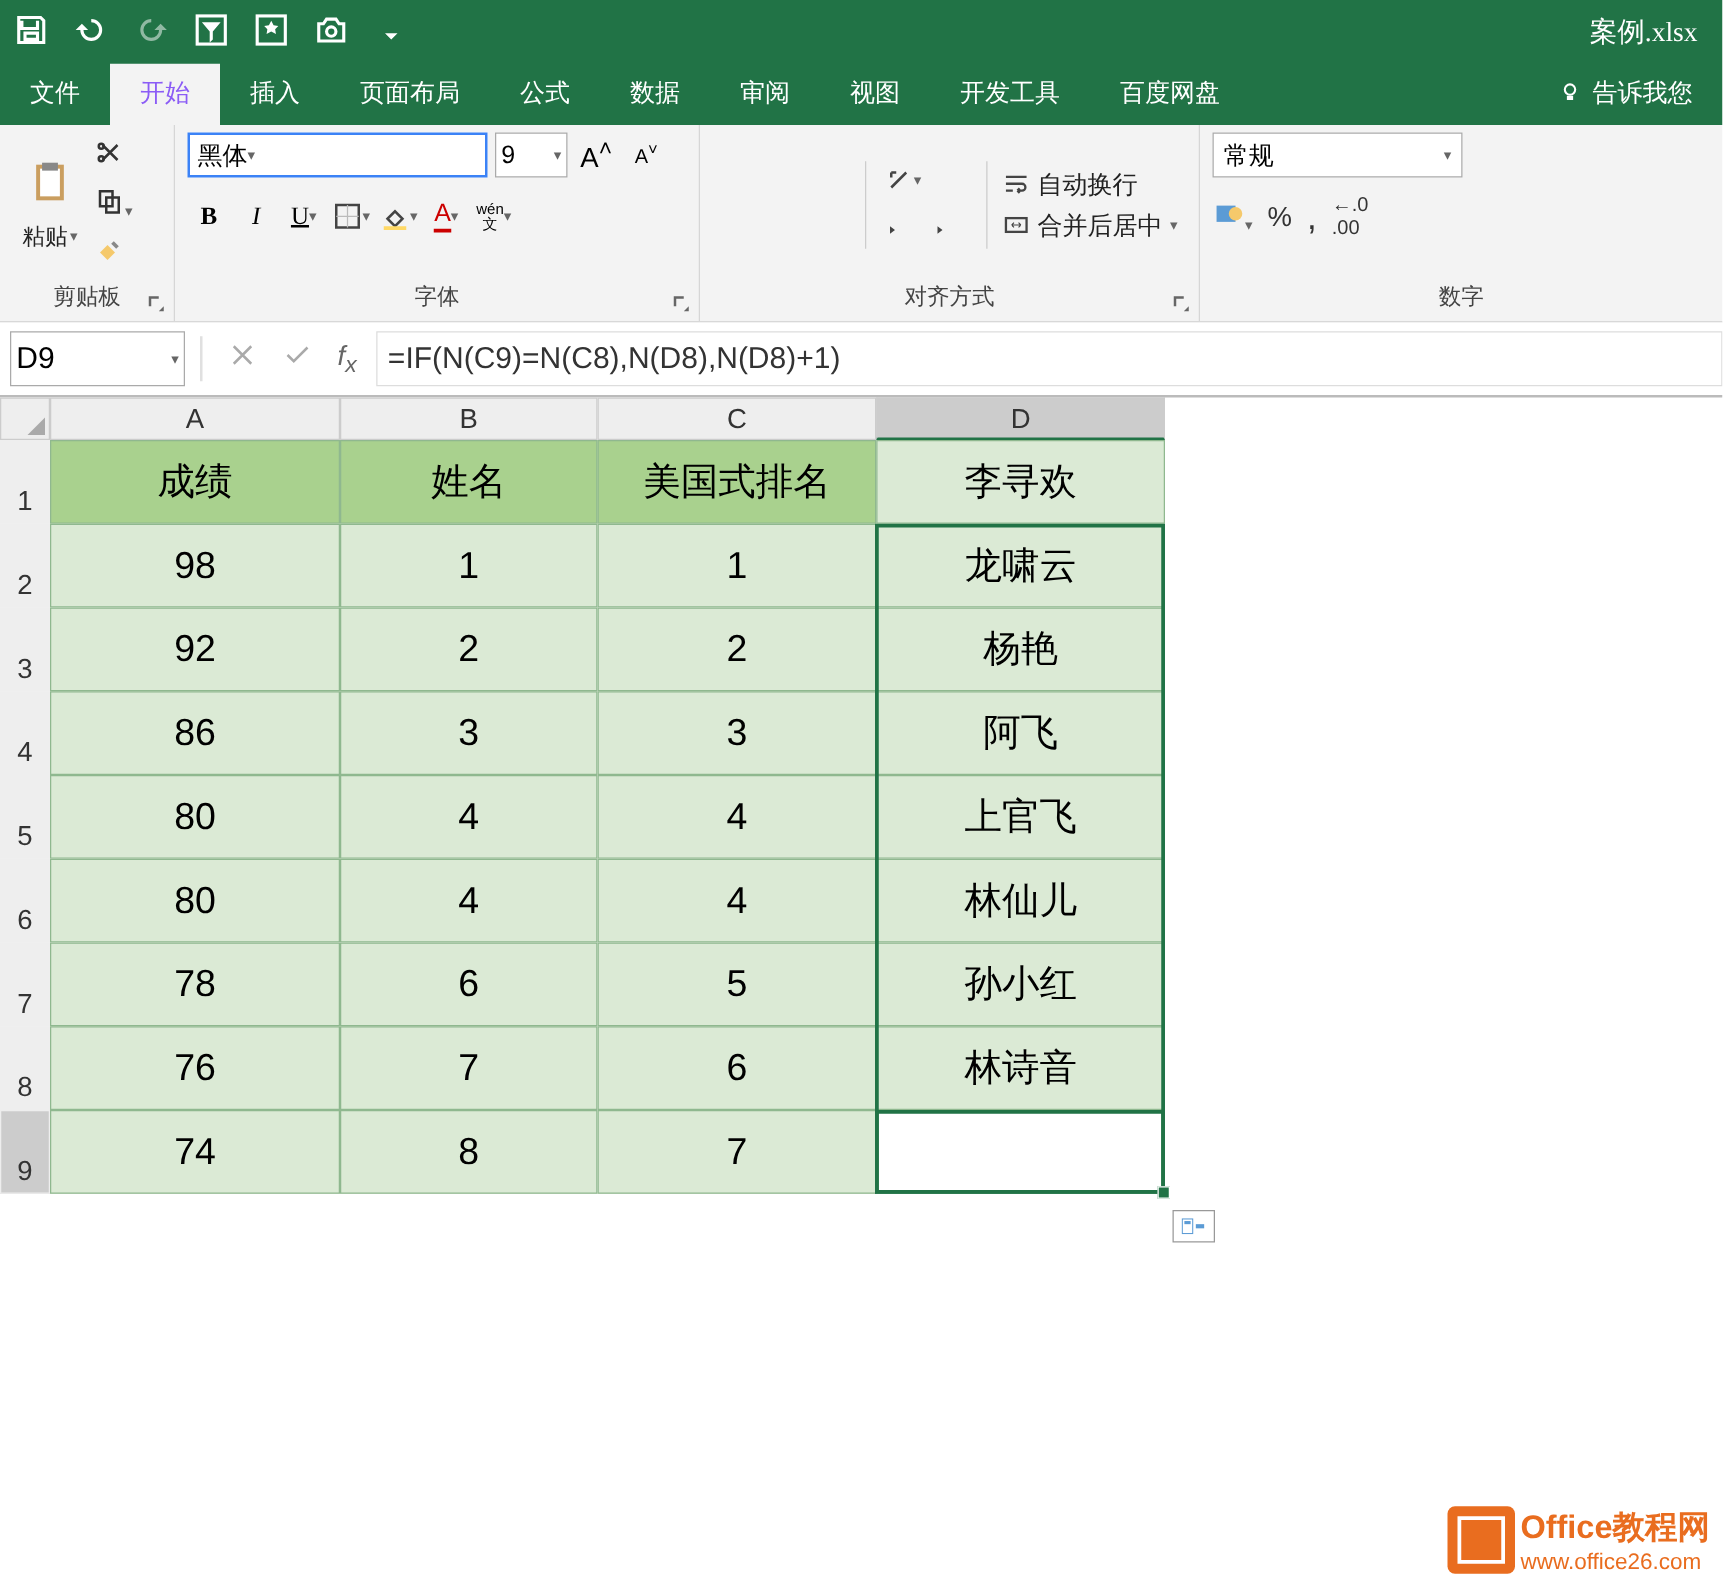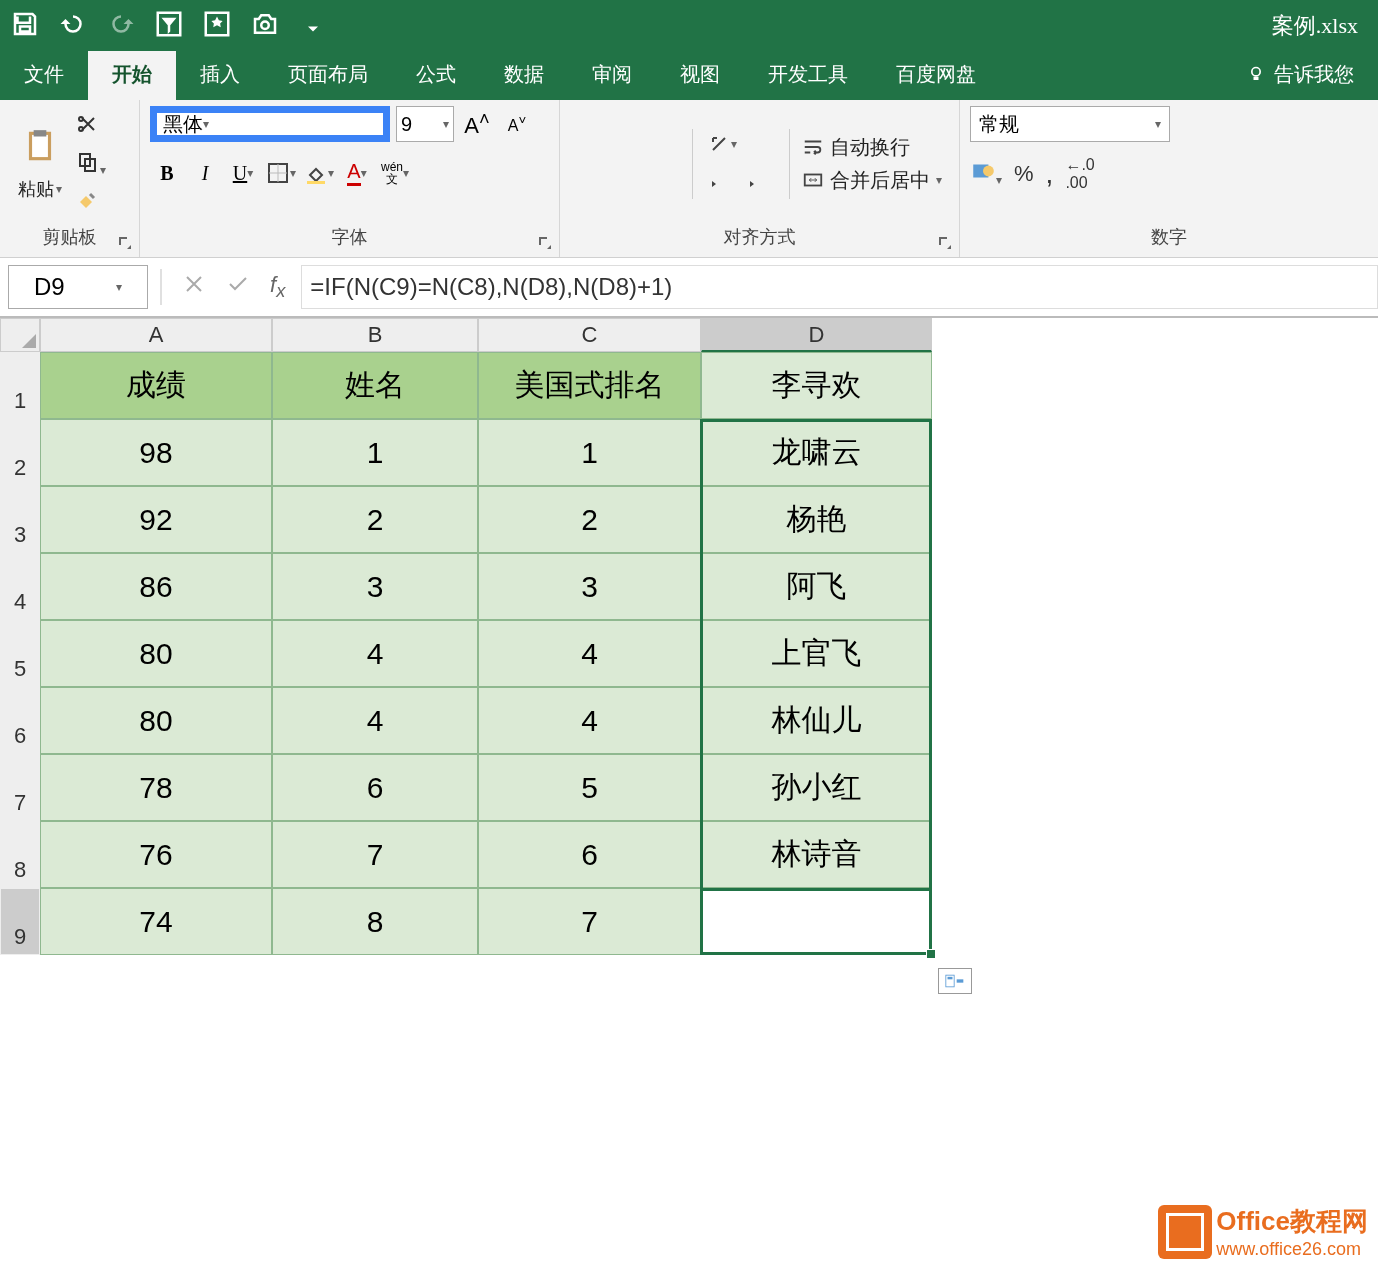"开始" .tab.active { color: #14532d -> #8b5cf6; font-weight: bold -> none }
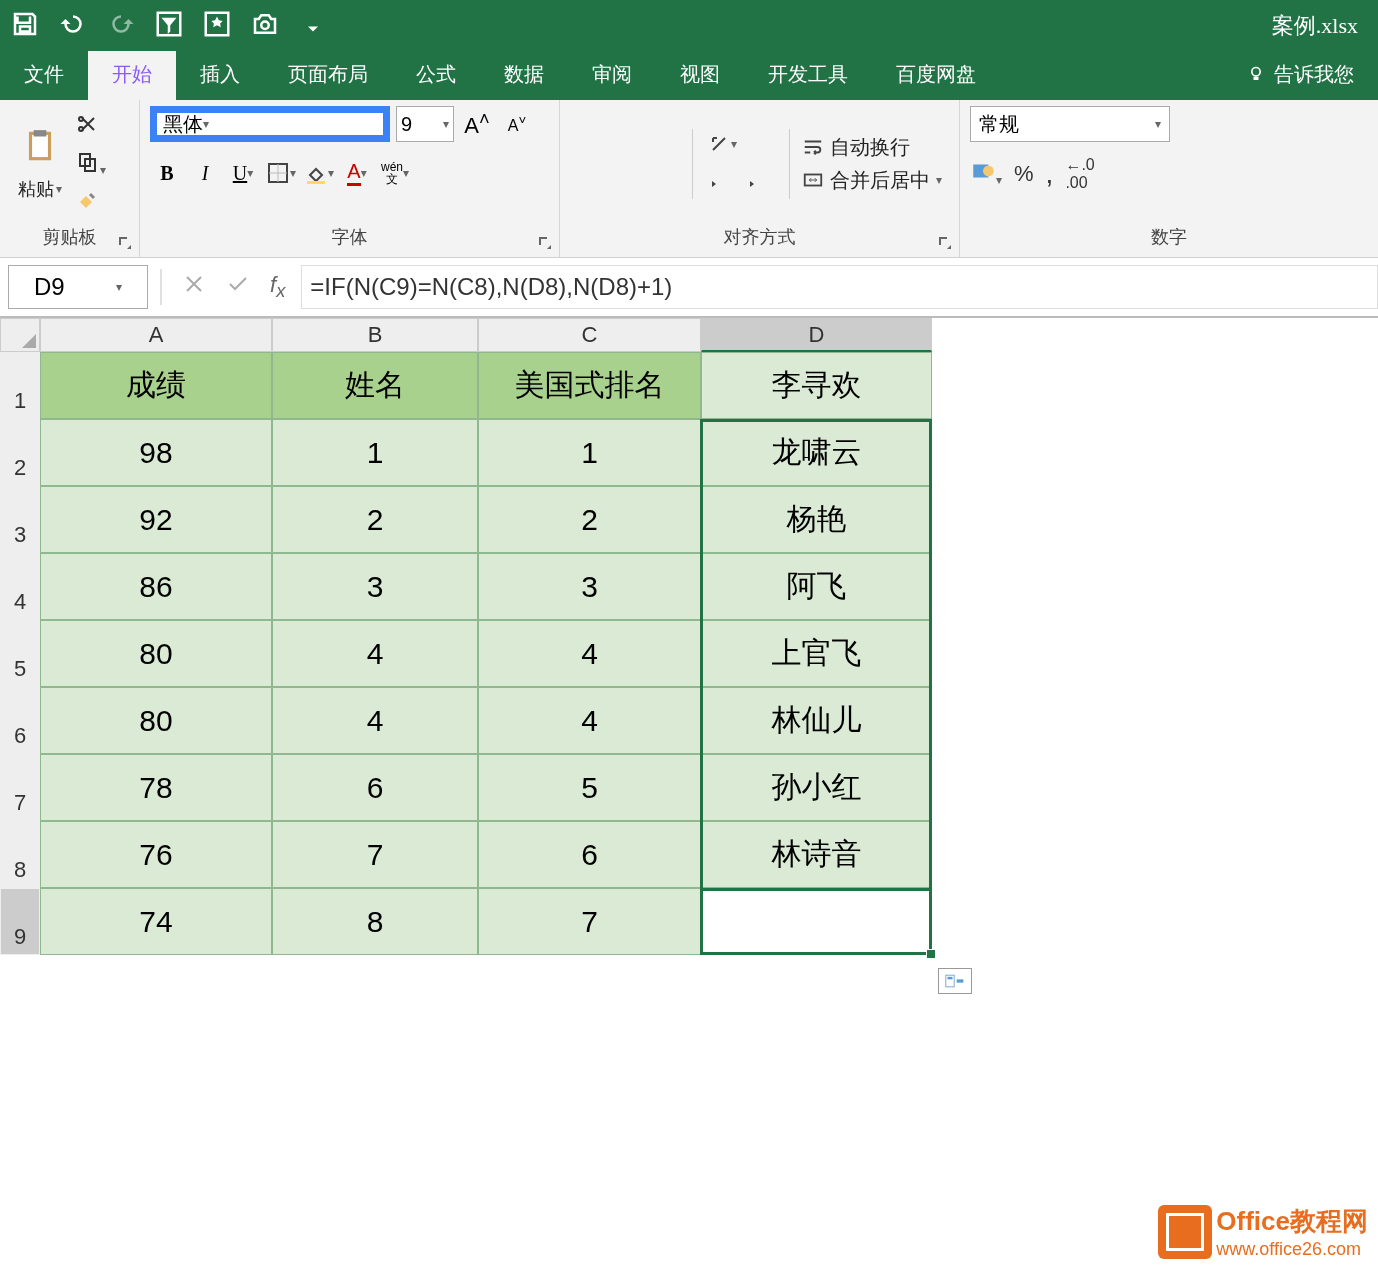"黑体" .font-select { border: 7px solid #3b82f6 -> 2px solid #3b82f6 }
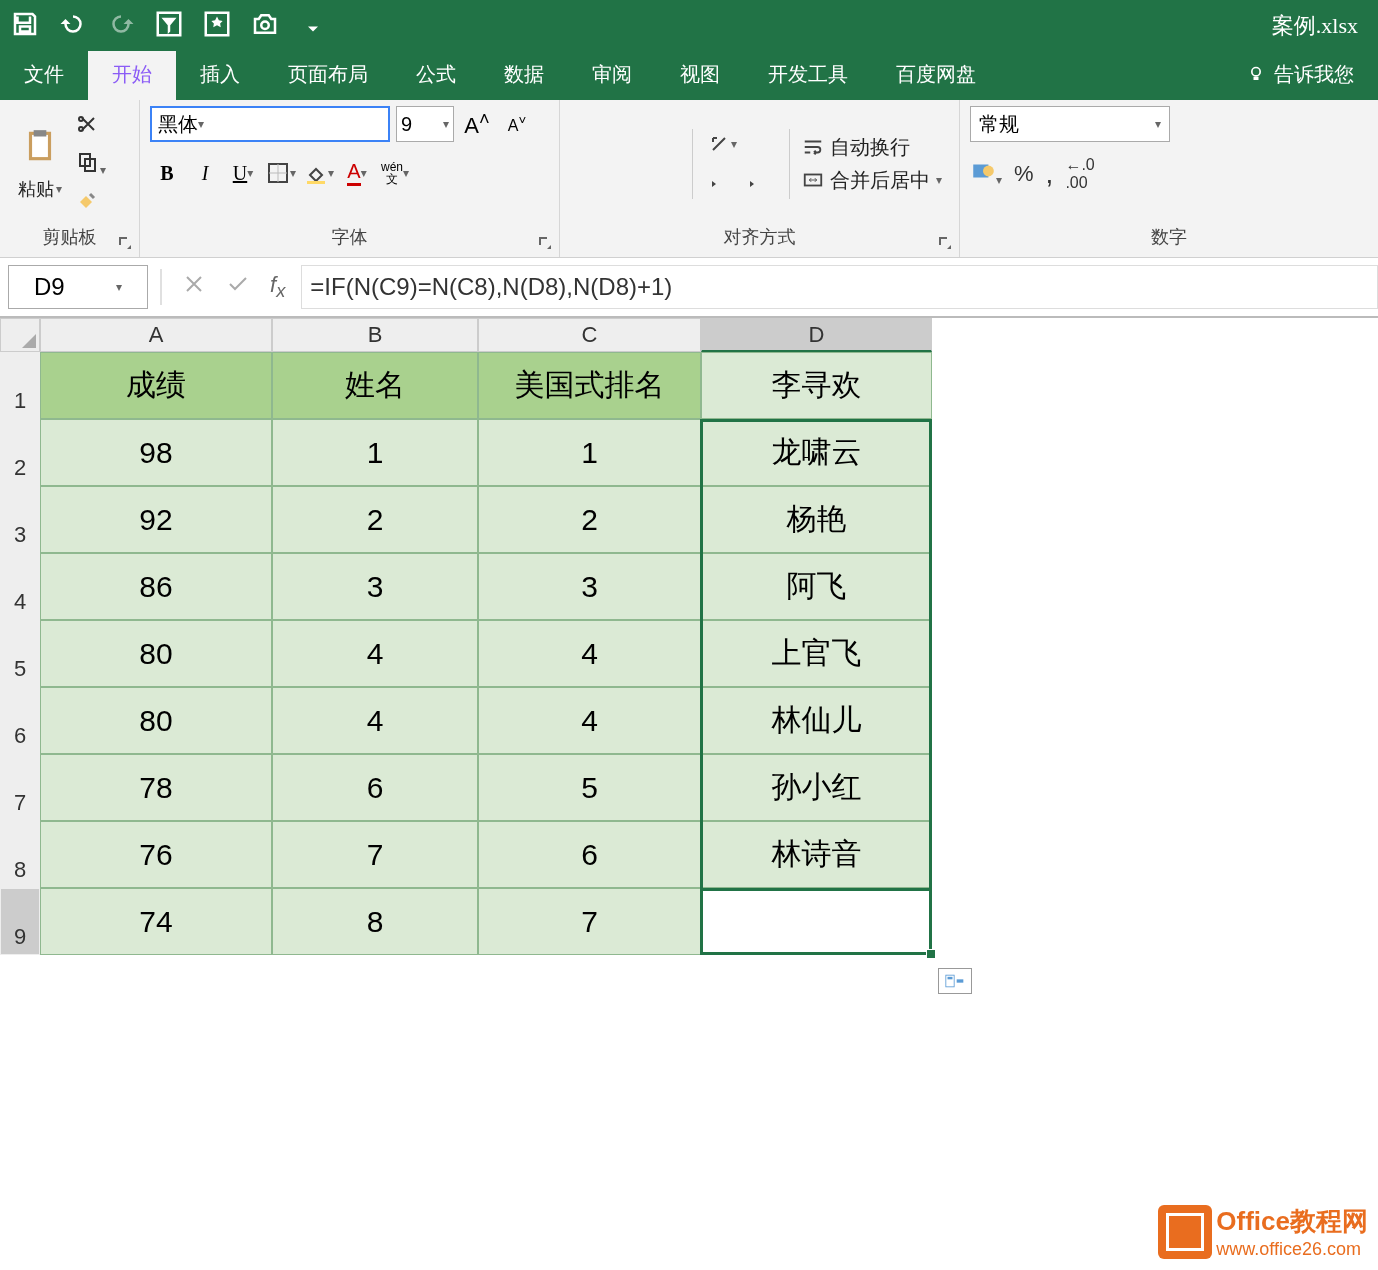"D9" .namebox { padding: 0 25px -> 0 4px }
